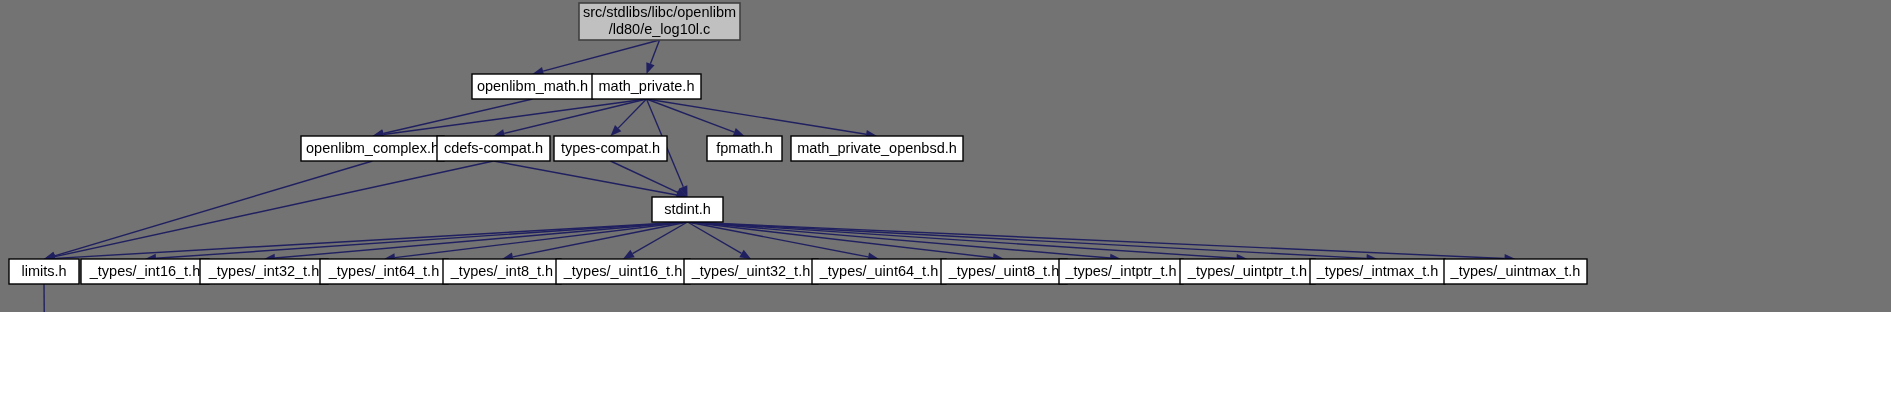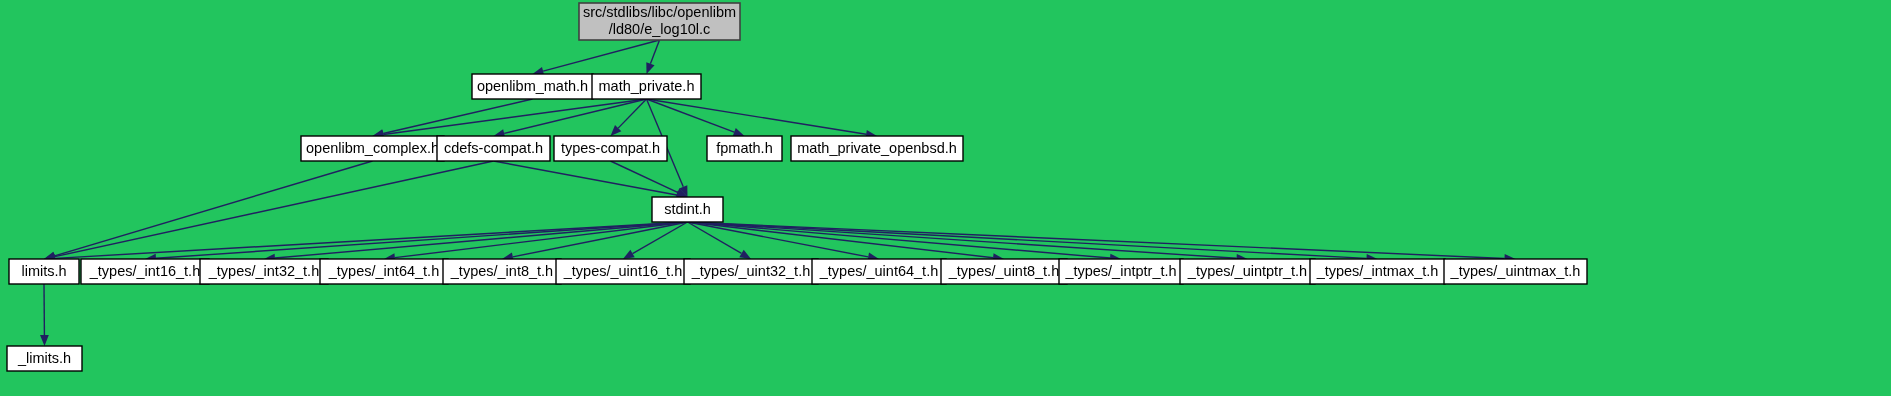"src/stdlibs/libc/openlibm" #canvas-wrap { background: #22c55e -> #737373; height: 396px -> 312px }
